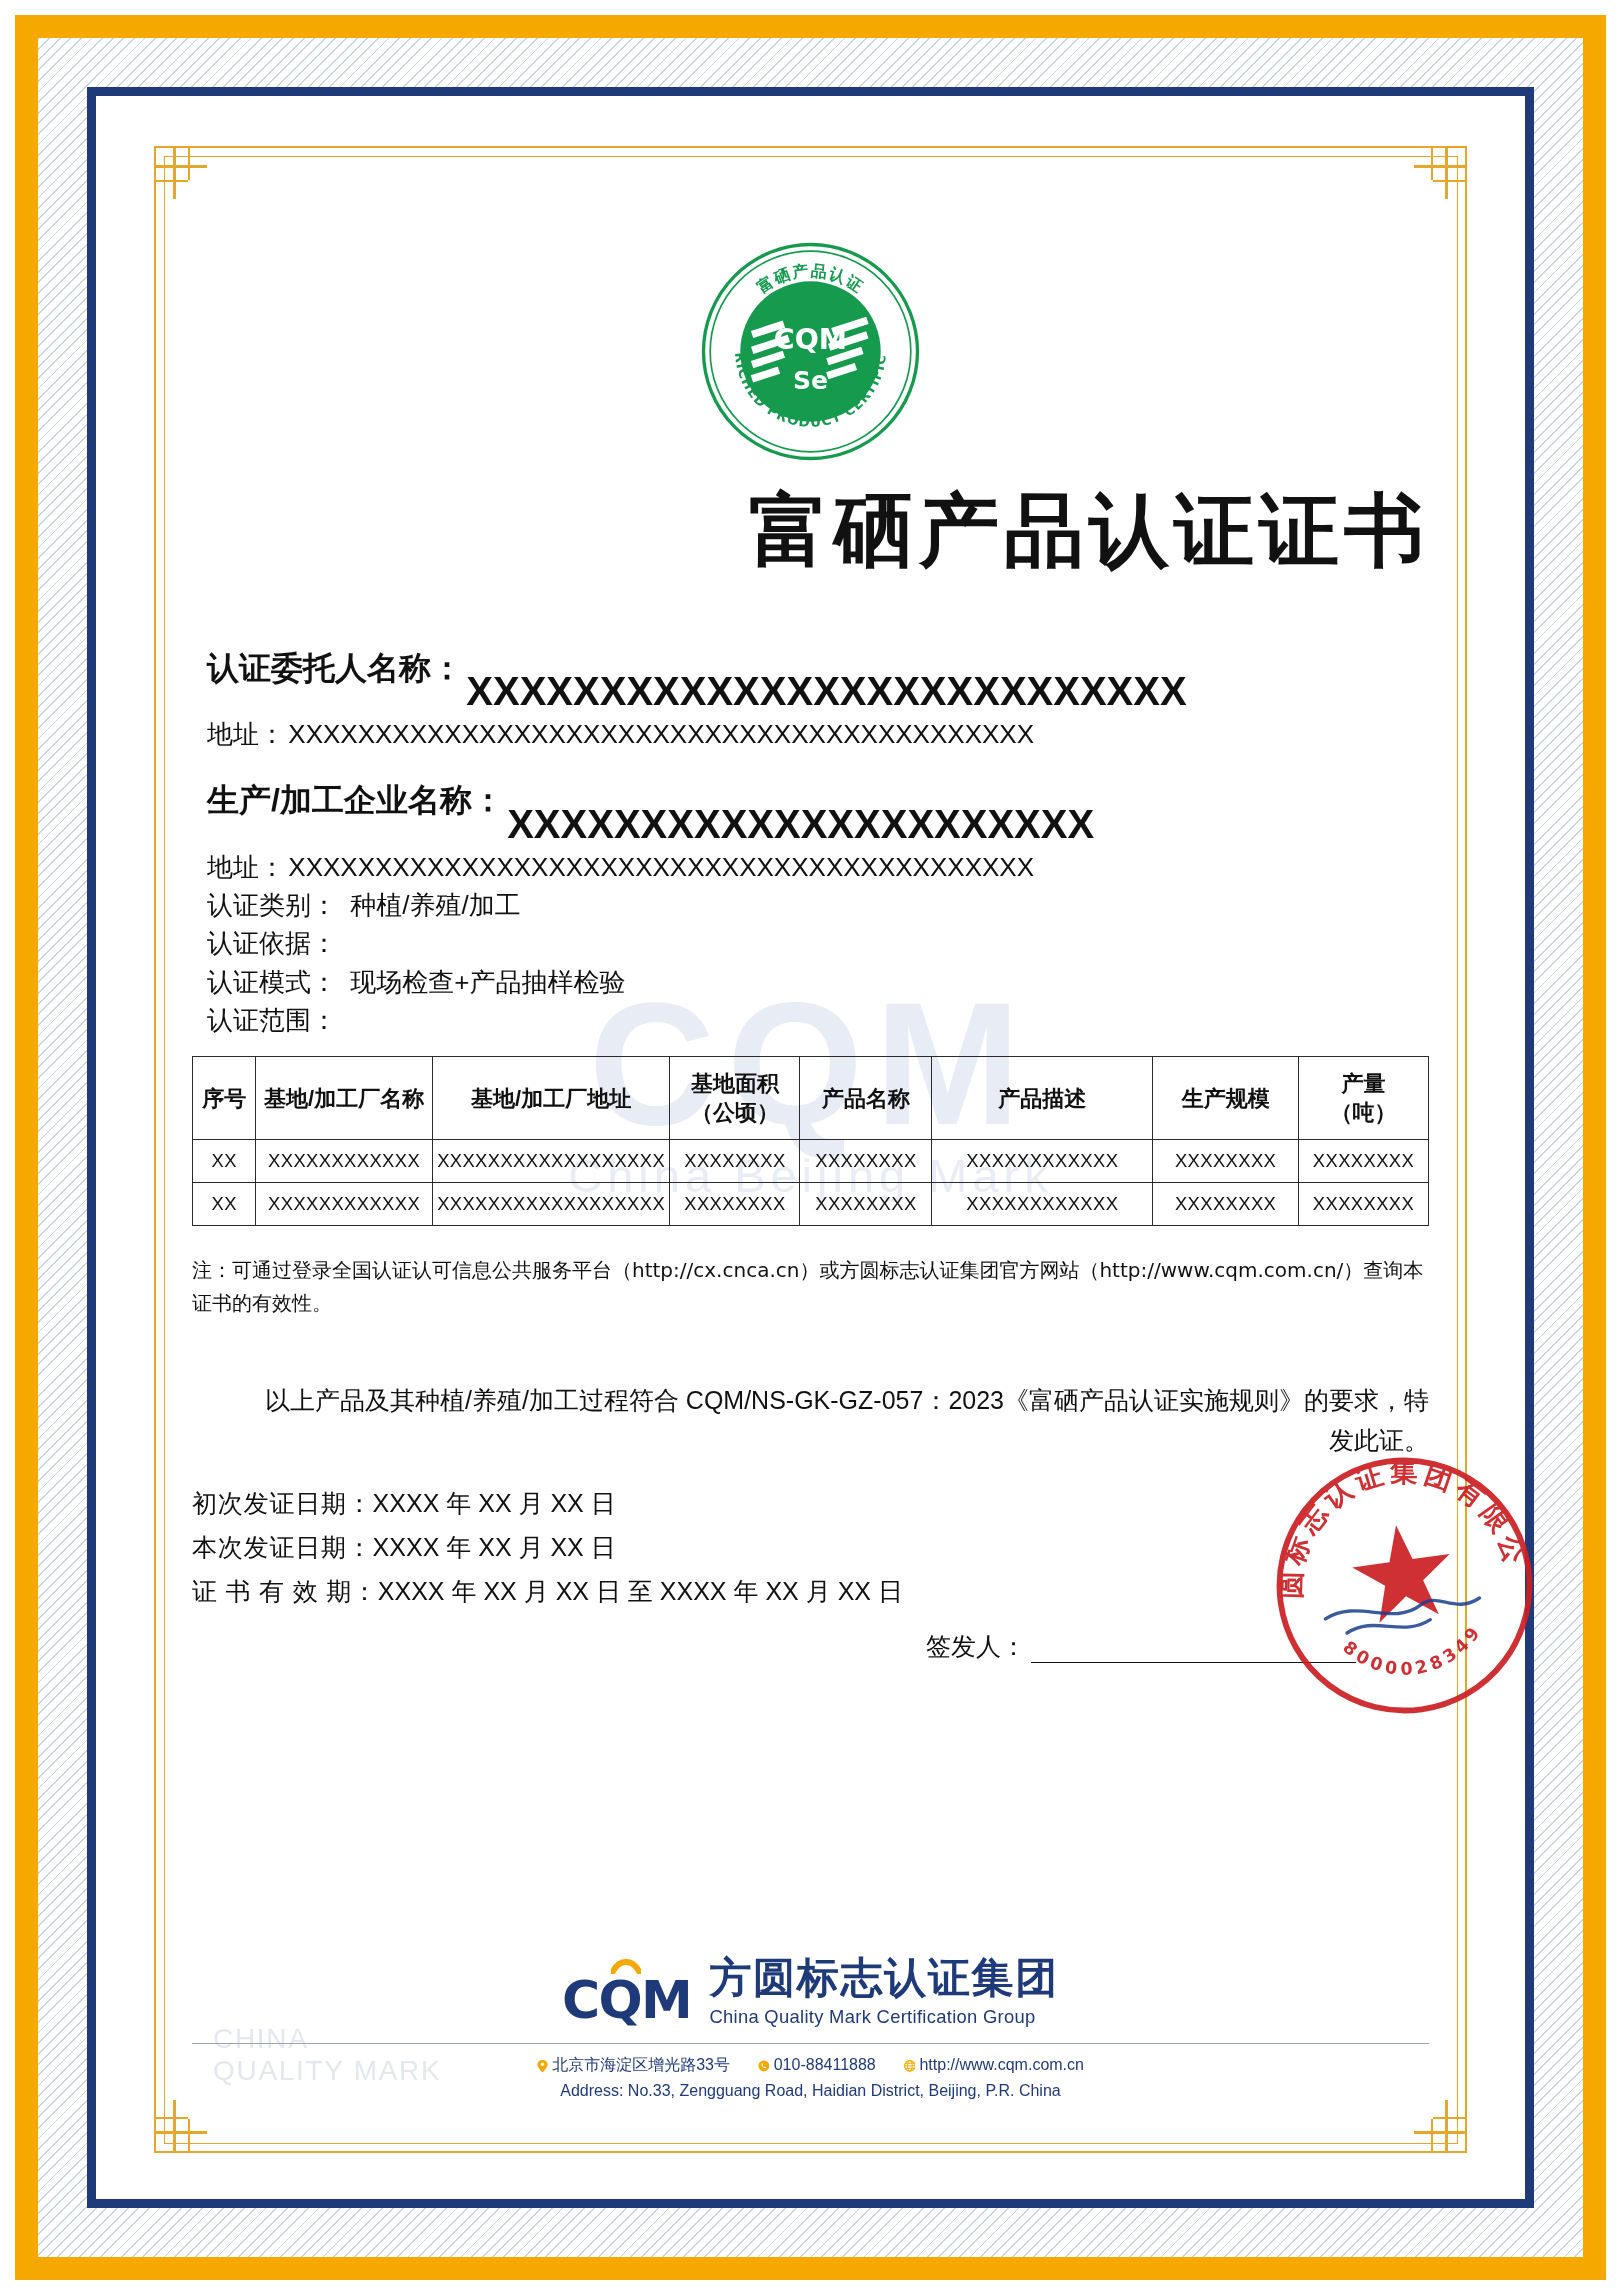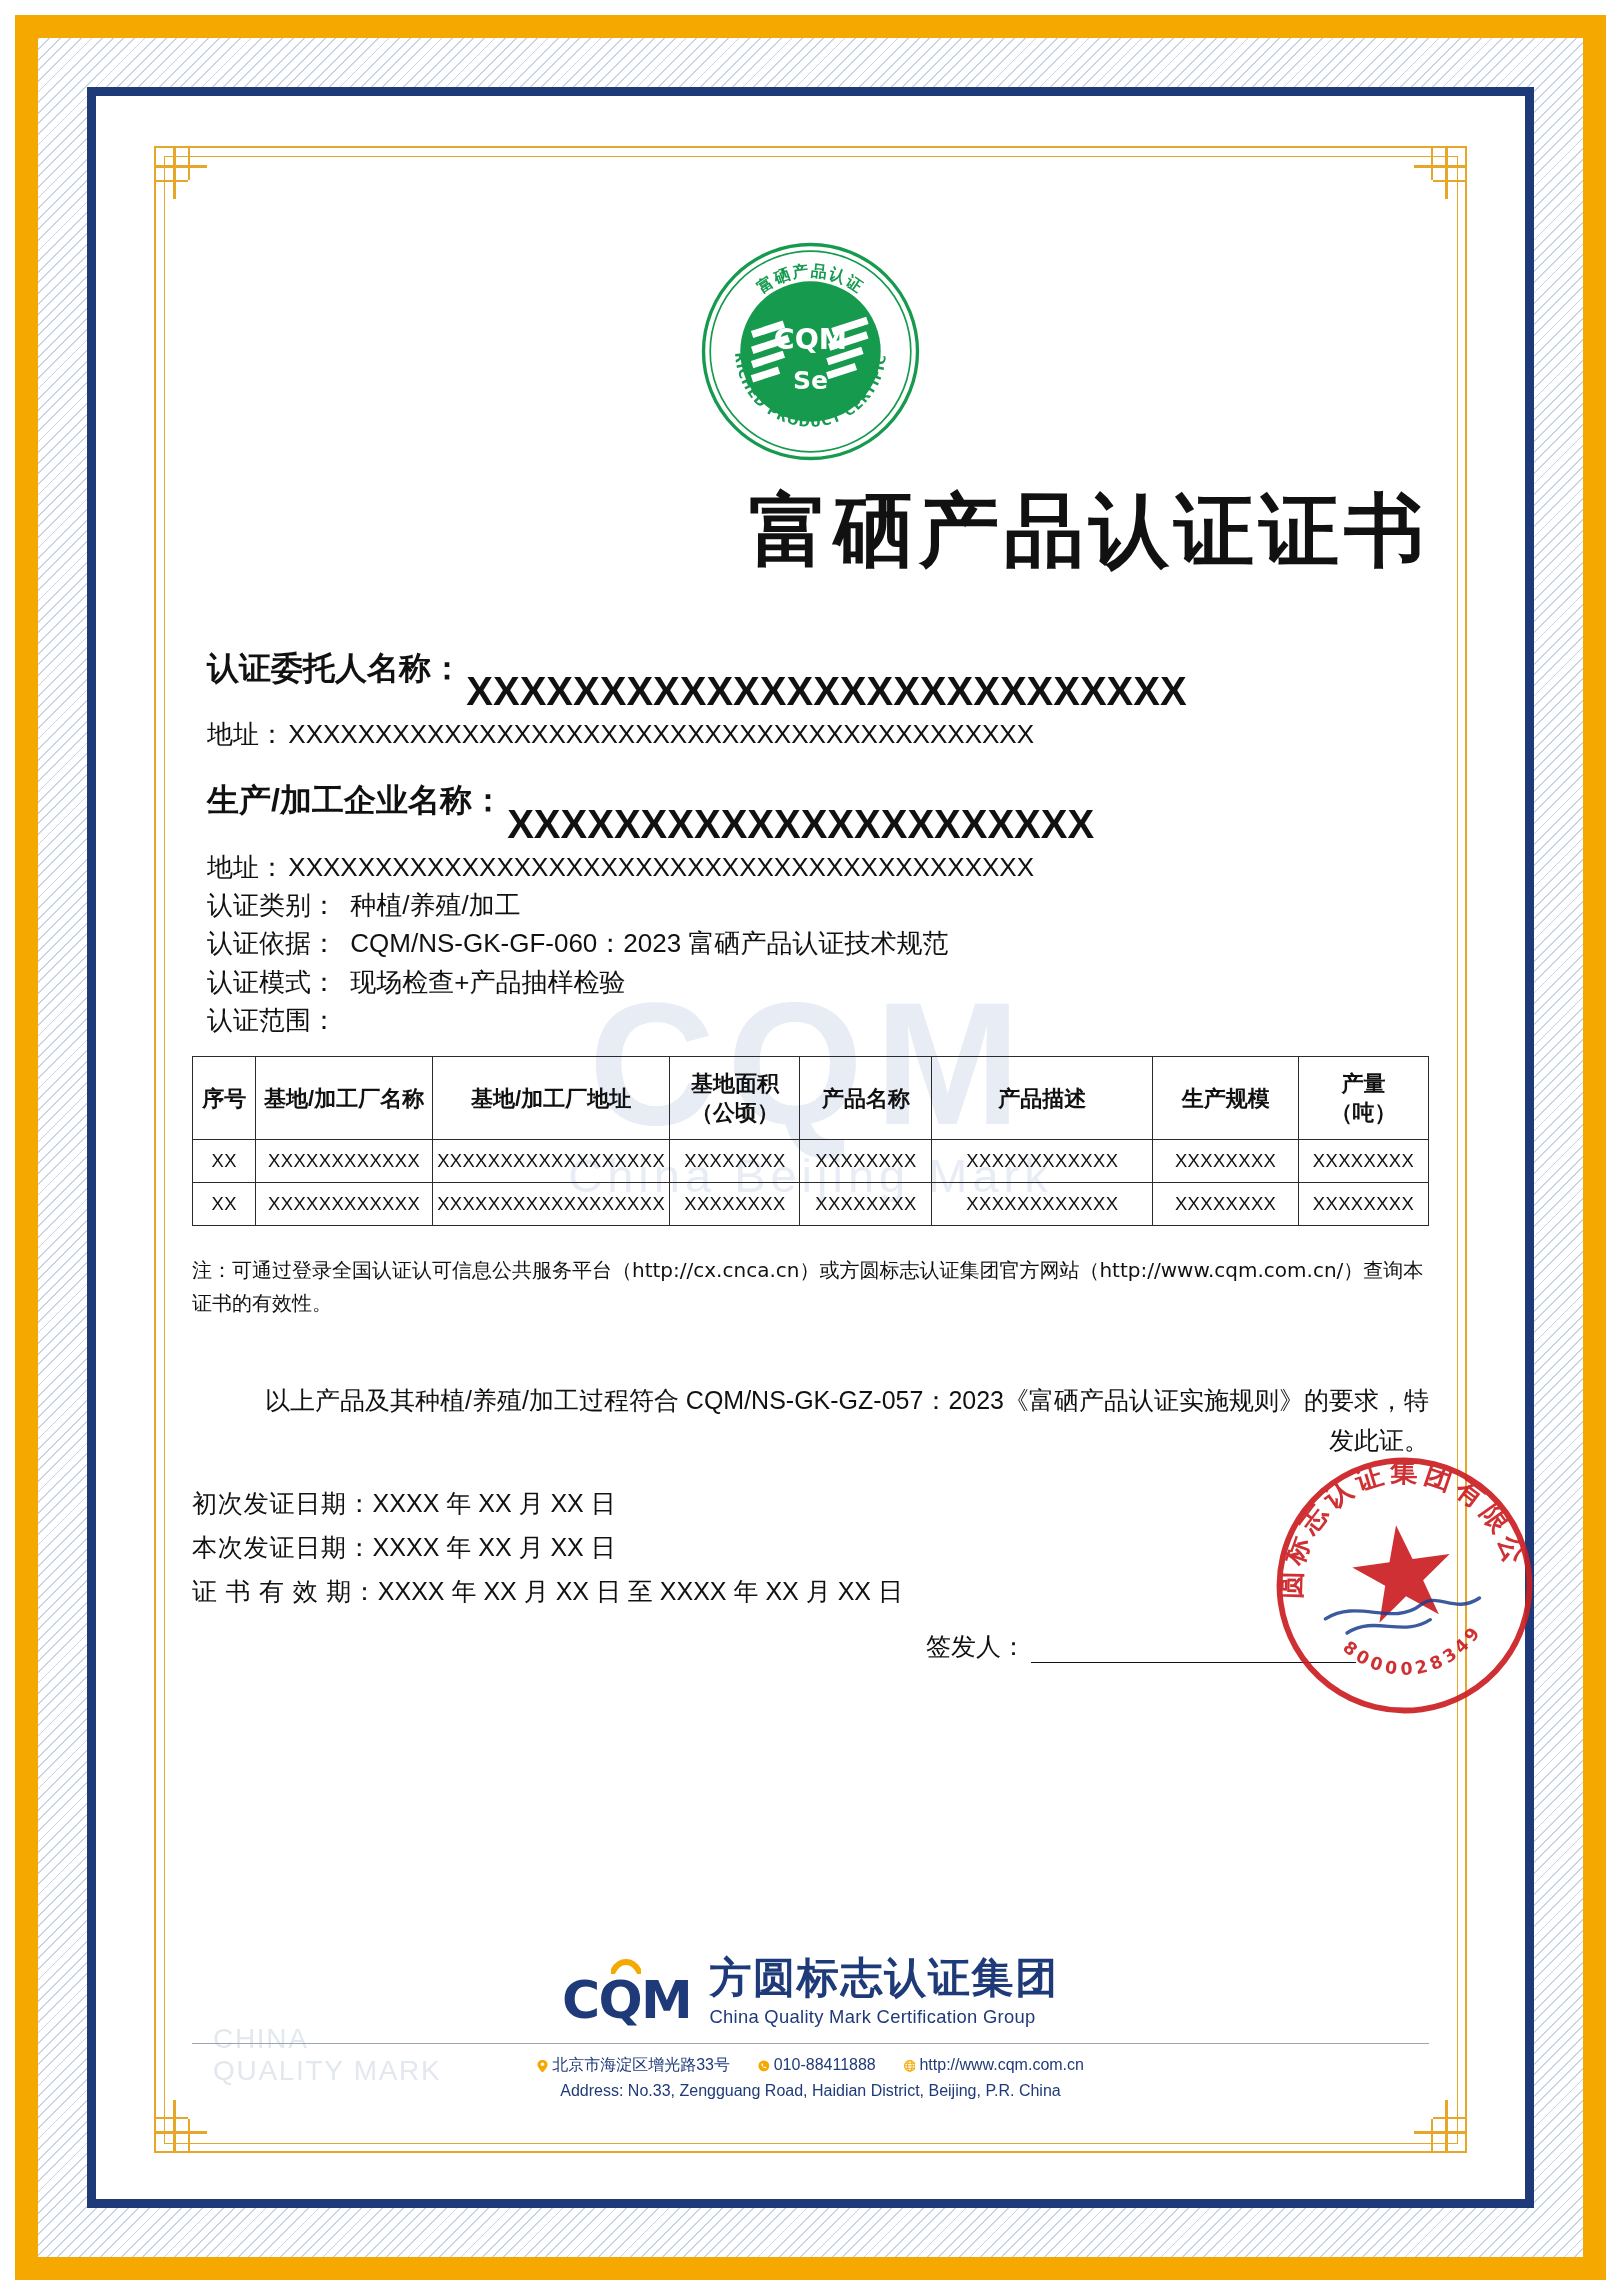"CQM/NS-GK-GF-060：2023 富硒产品认证技术规范" span.f-value { html: <span>CQM/NS-GK-GF-060：2023 富硒产品认证技术规范</span> -> none }
